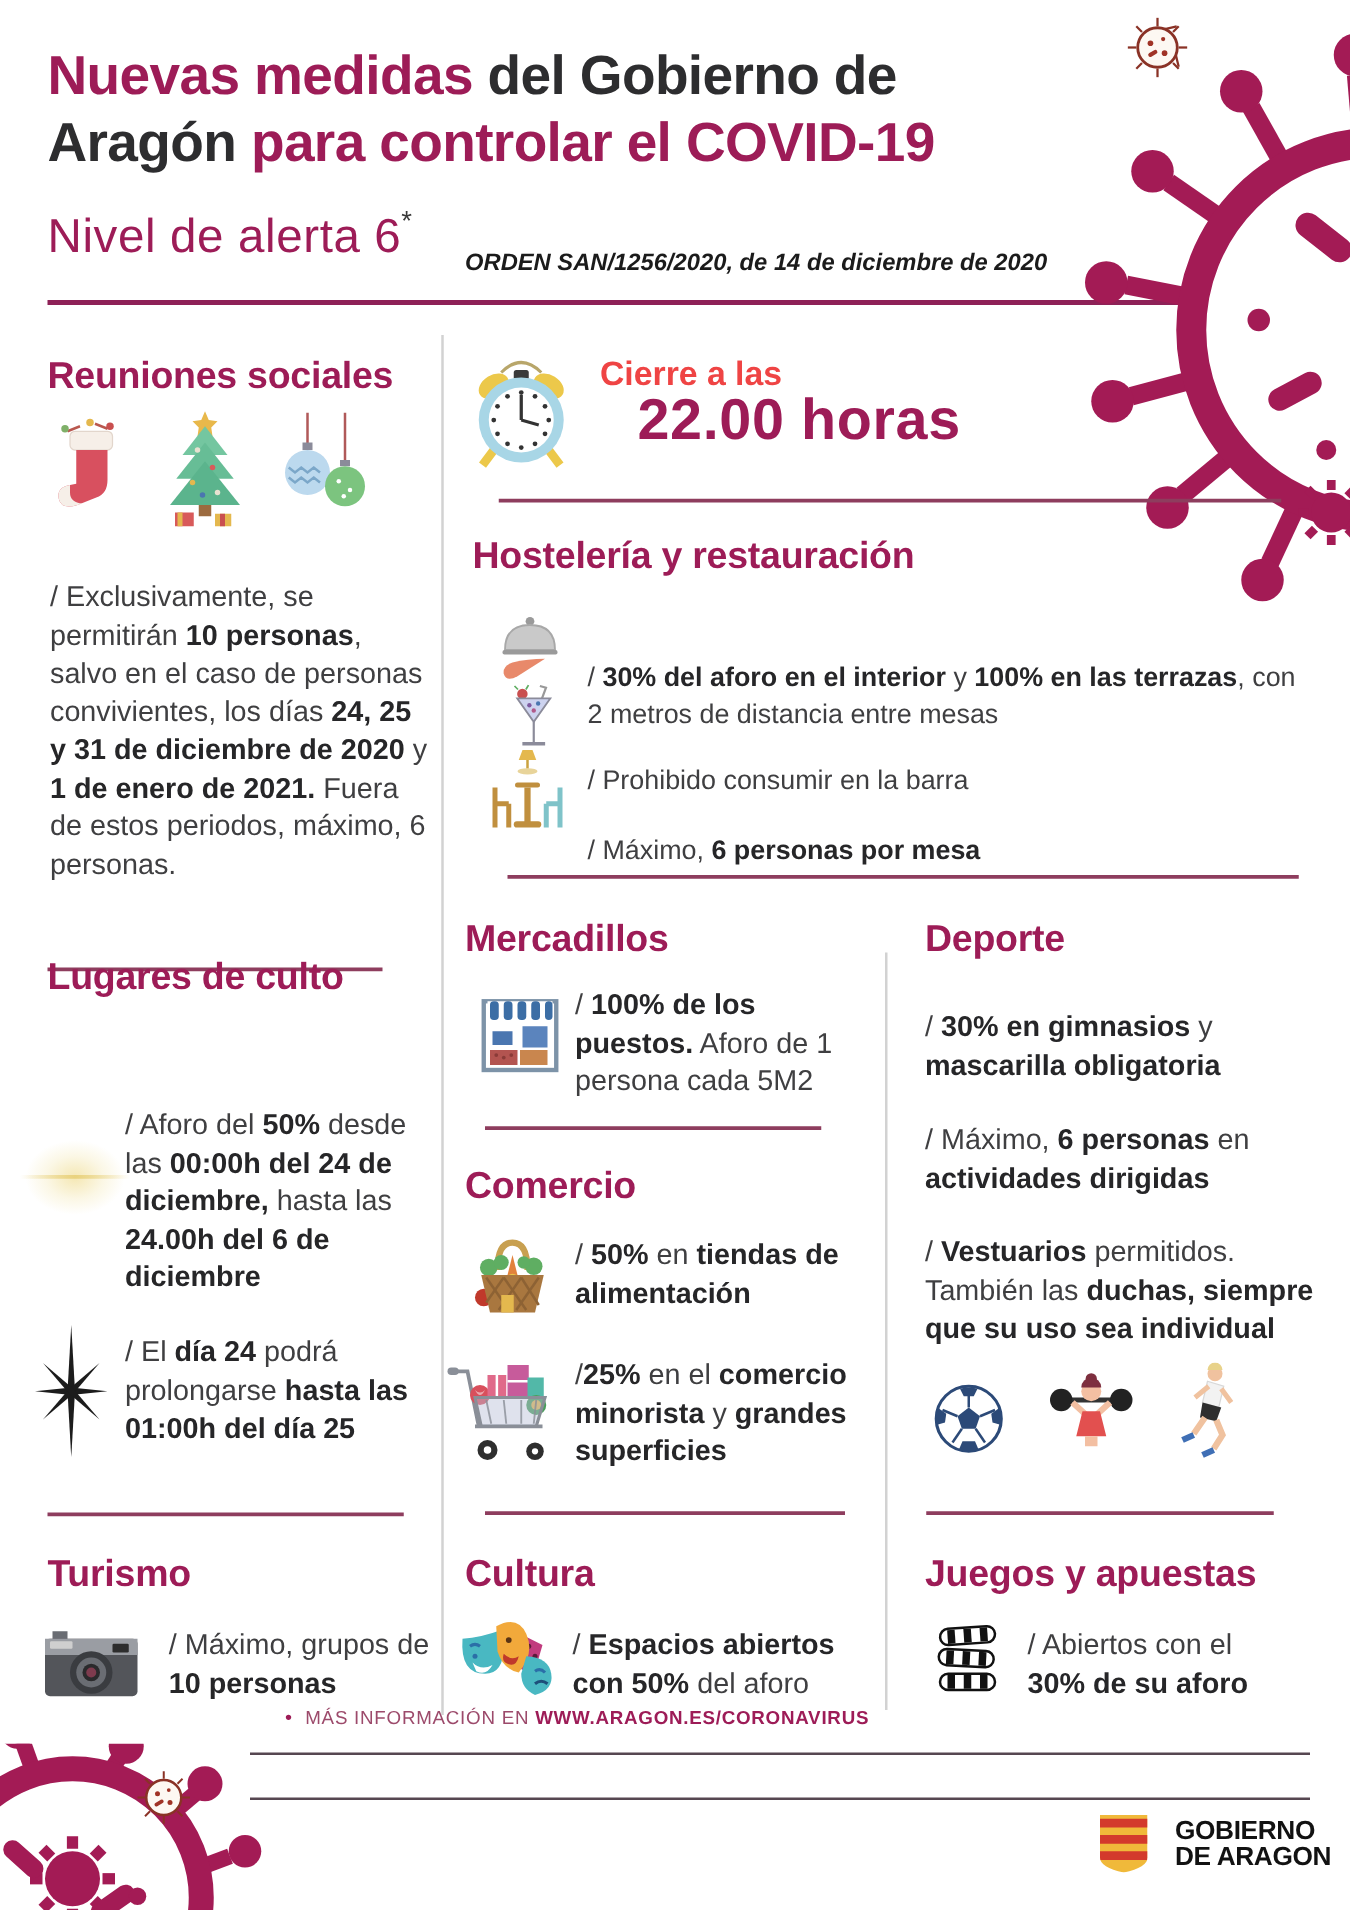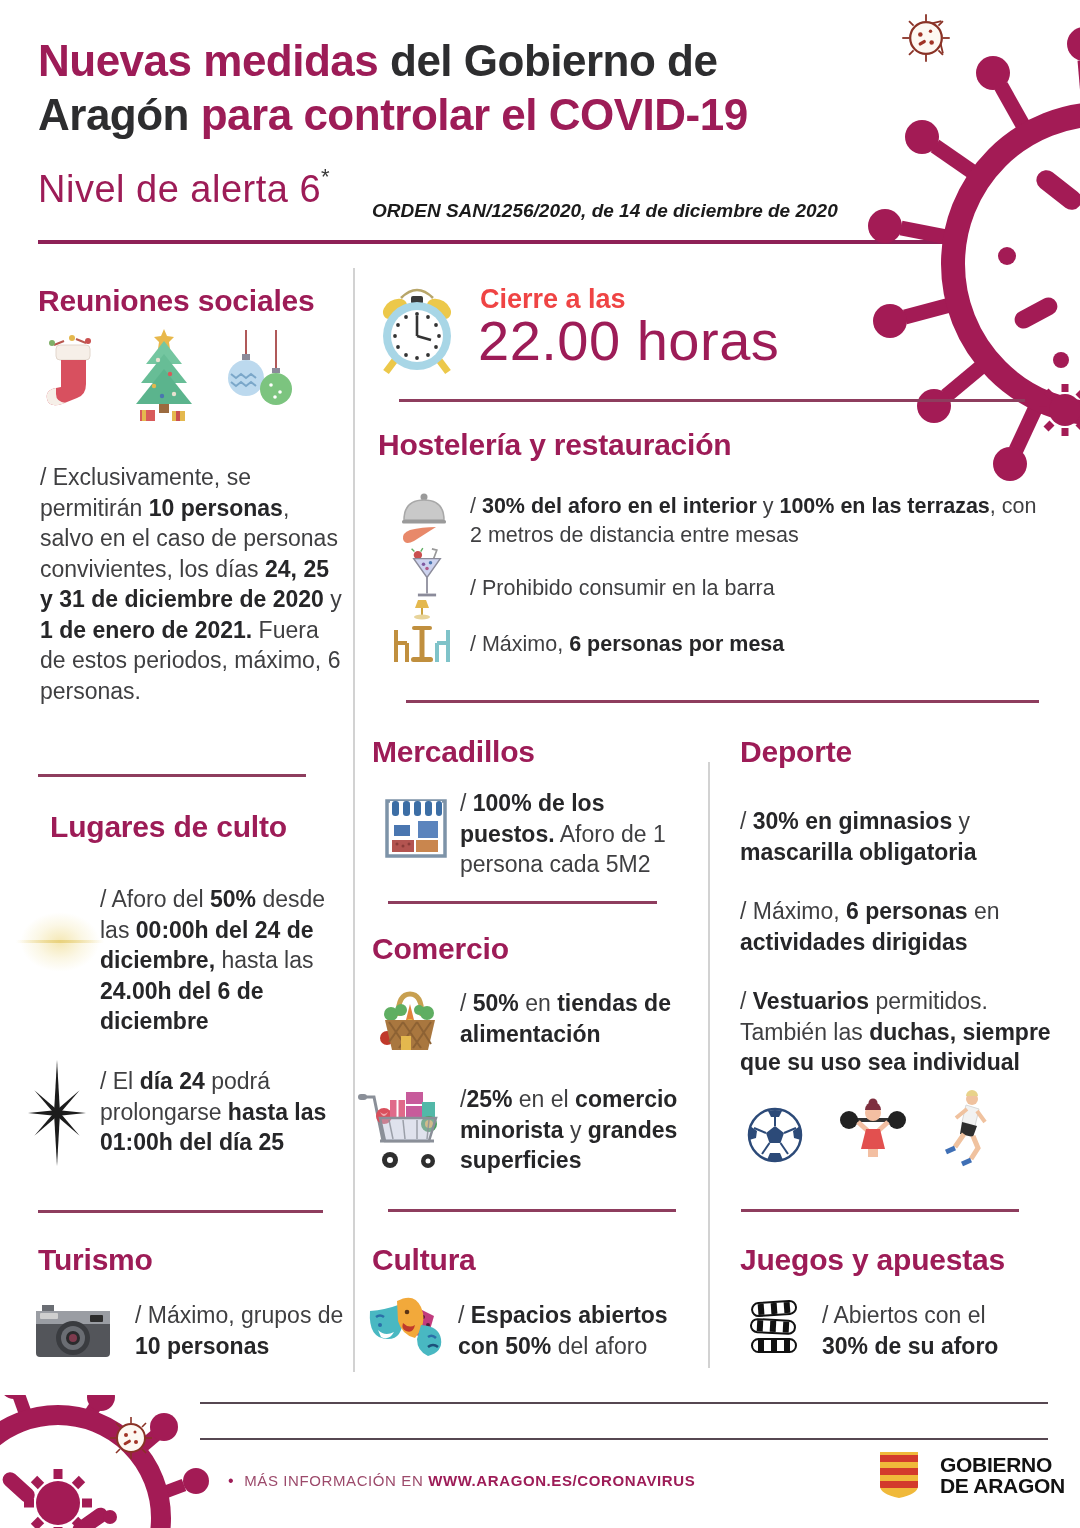"22.00 horas" .curfew-time { font-size: 56px -> 46px; font-weight: 400 -> 700; margin-left: none -> 32px }
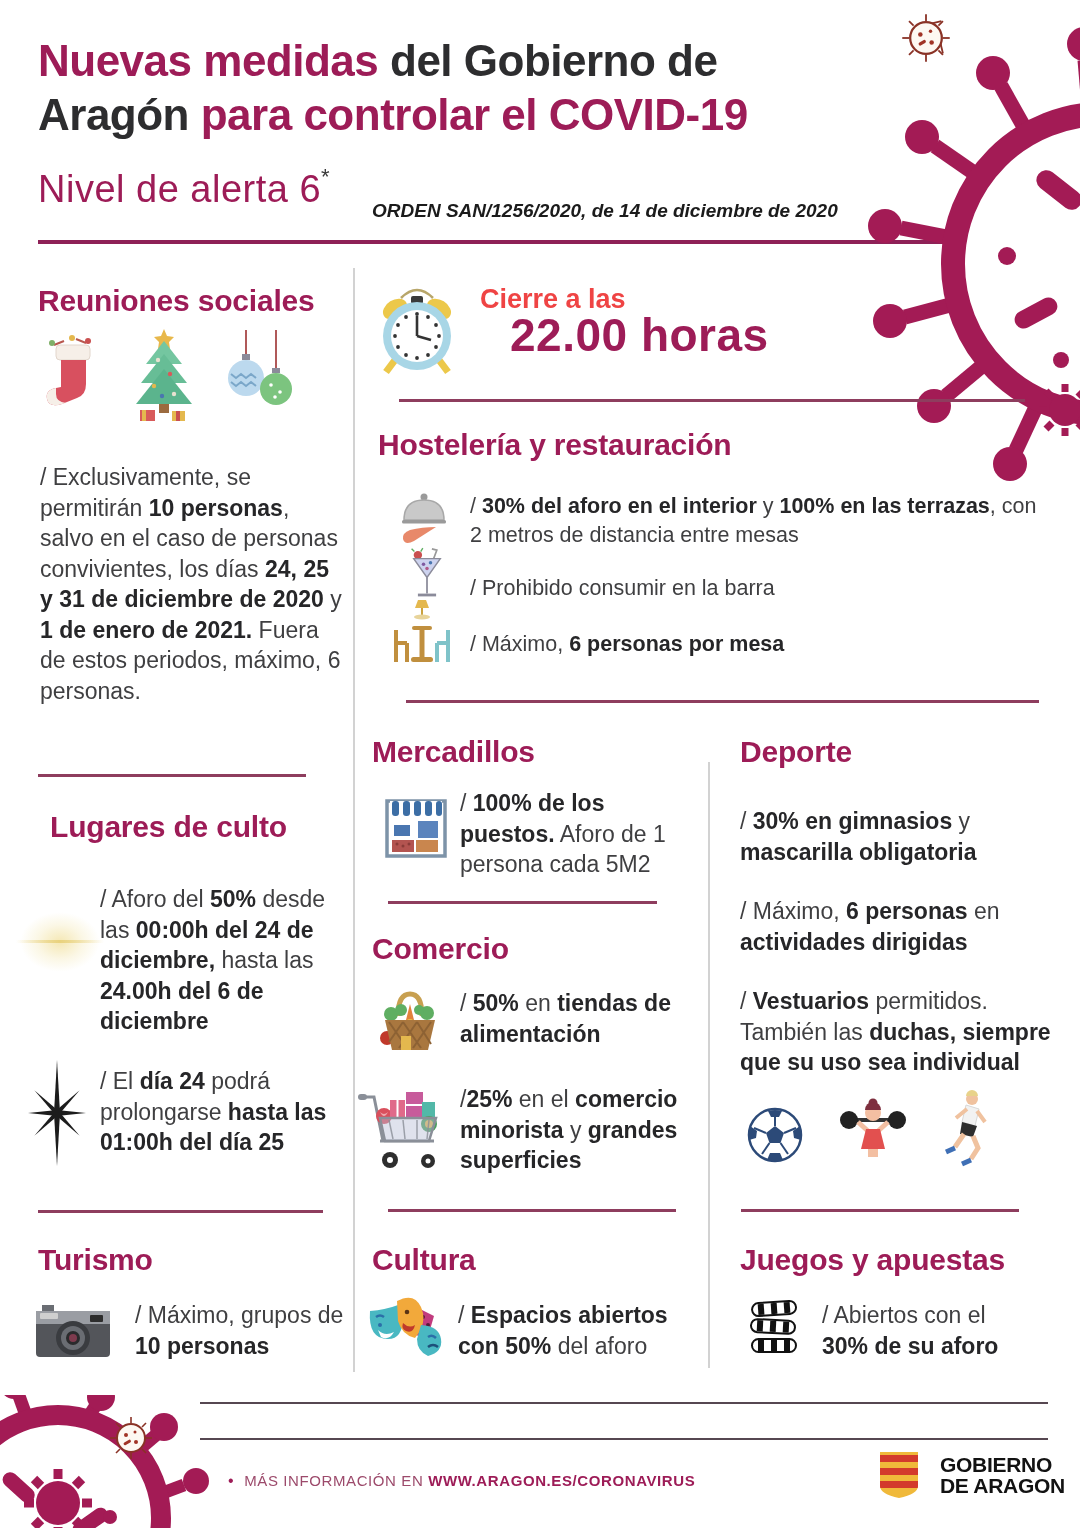"/ 30% del aforo en" .host .body { margin-top: none -> 36px }
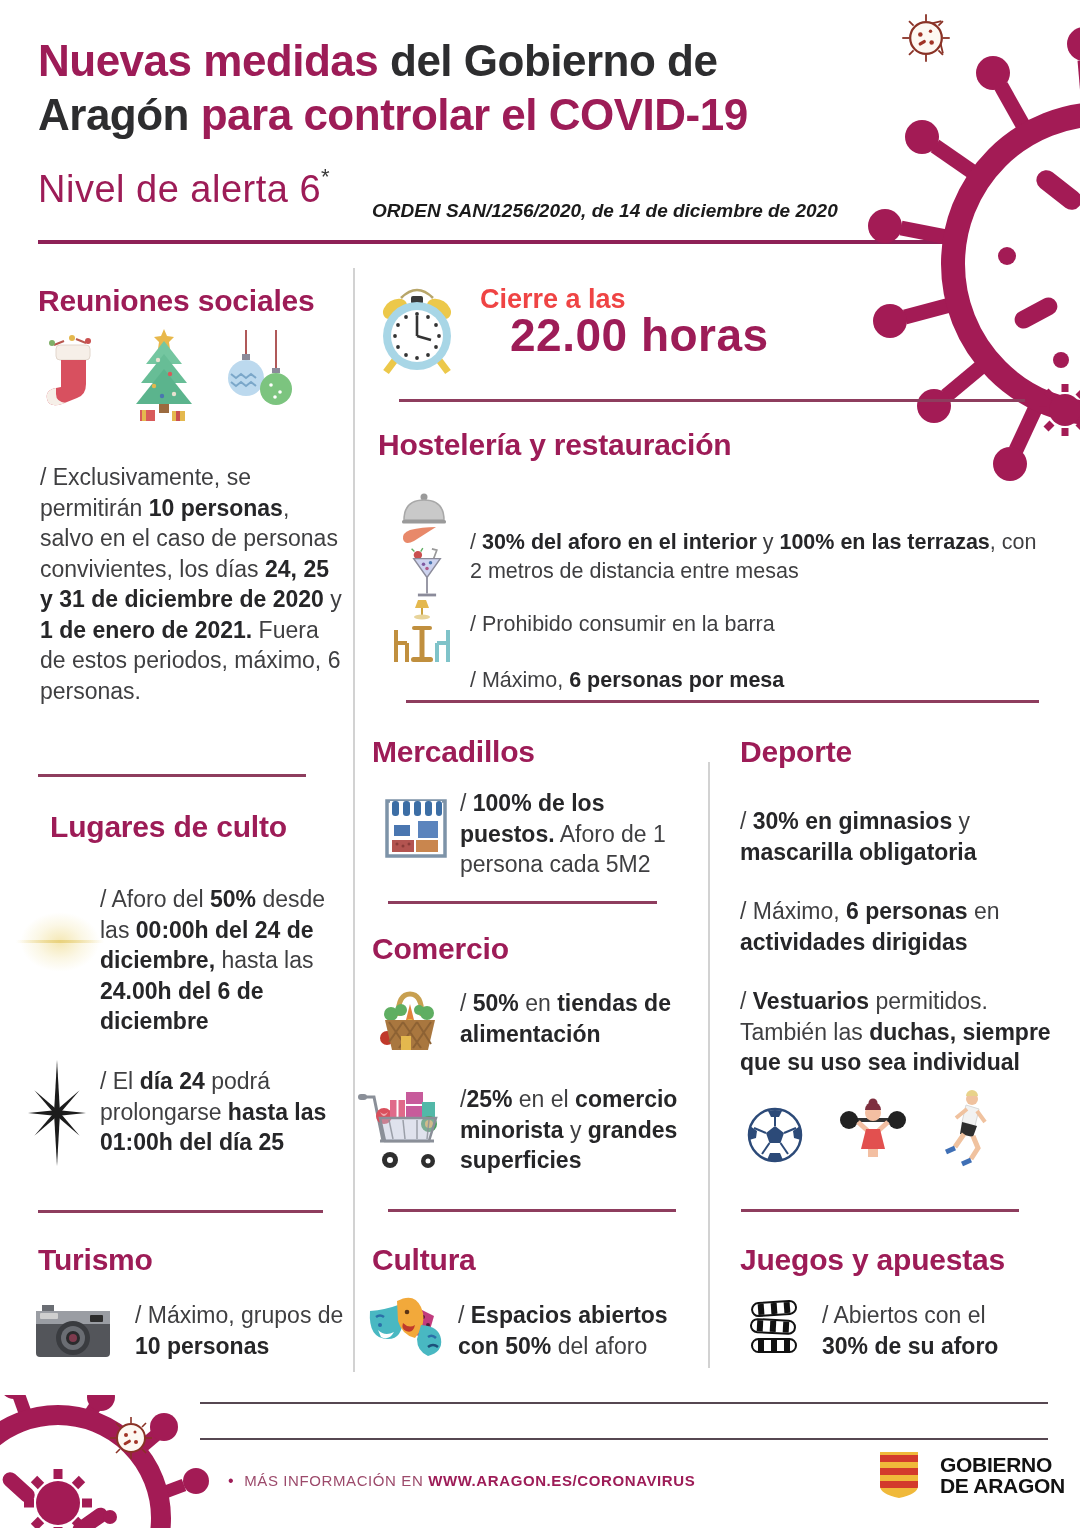"Lugares de culto" h2.abs { margin-left: 12px -> none; top: 810px -> 765px }
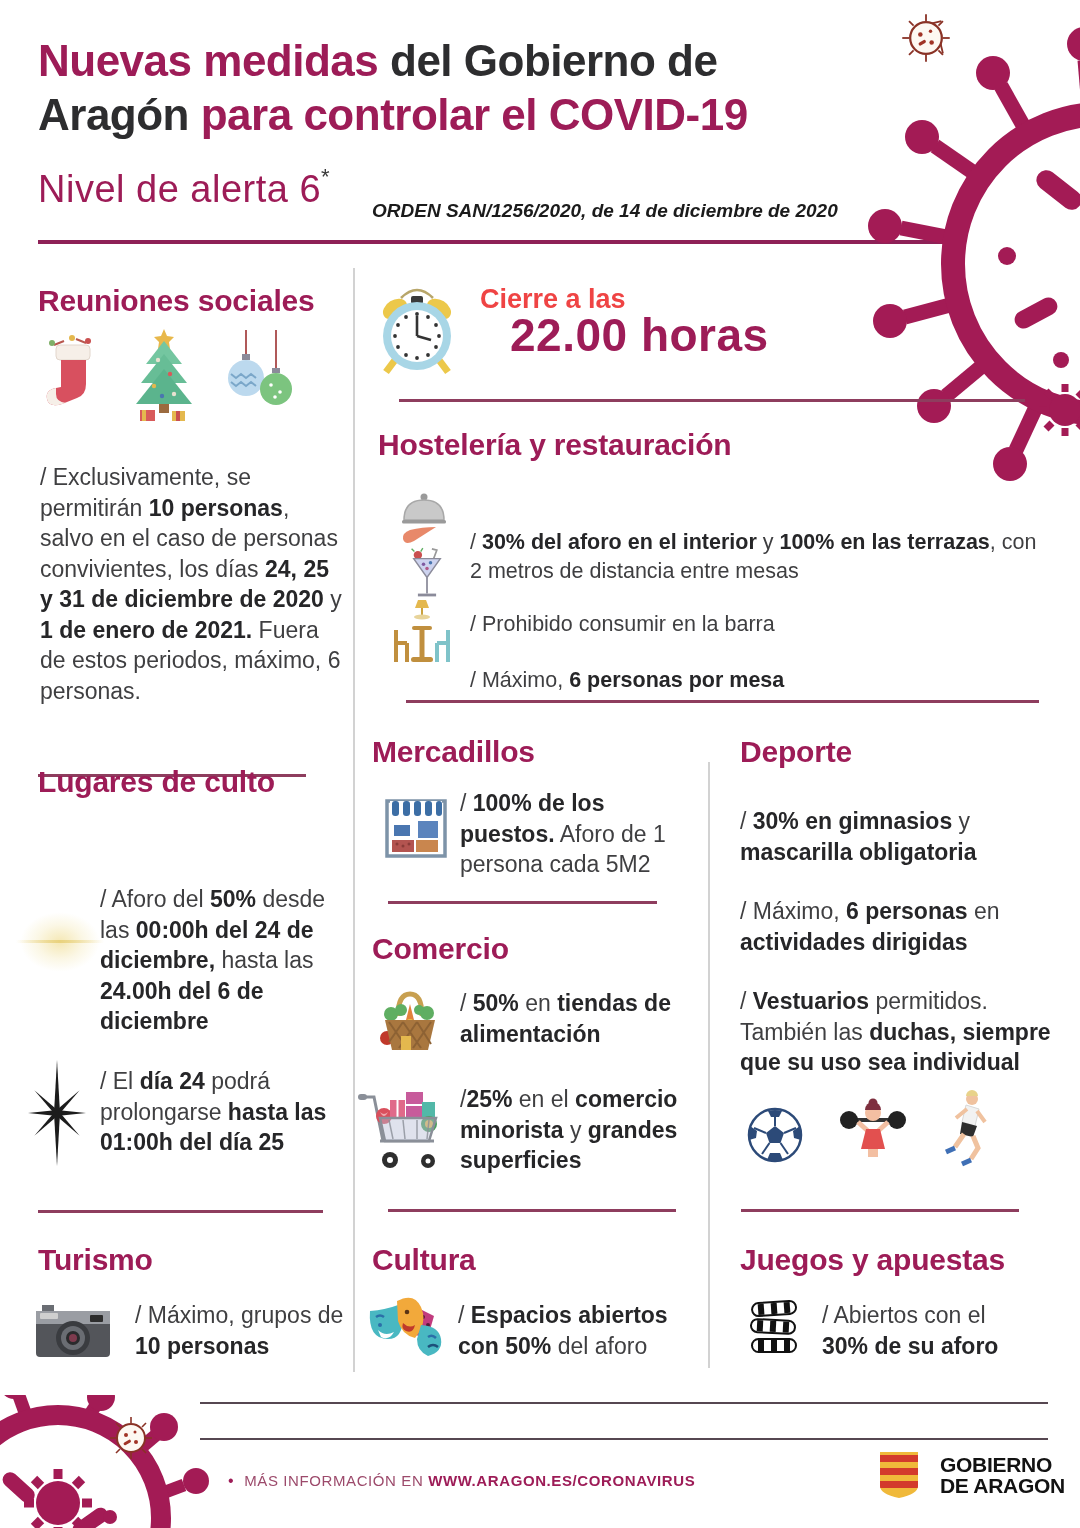"• MÁS INFORMACIÓN EN" div.abs { top: 1472px -> 1366px }
